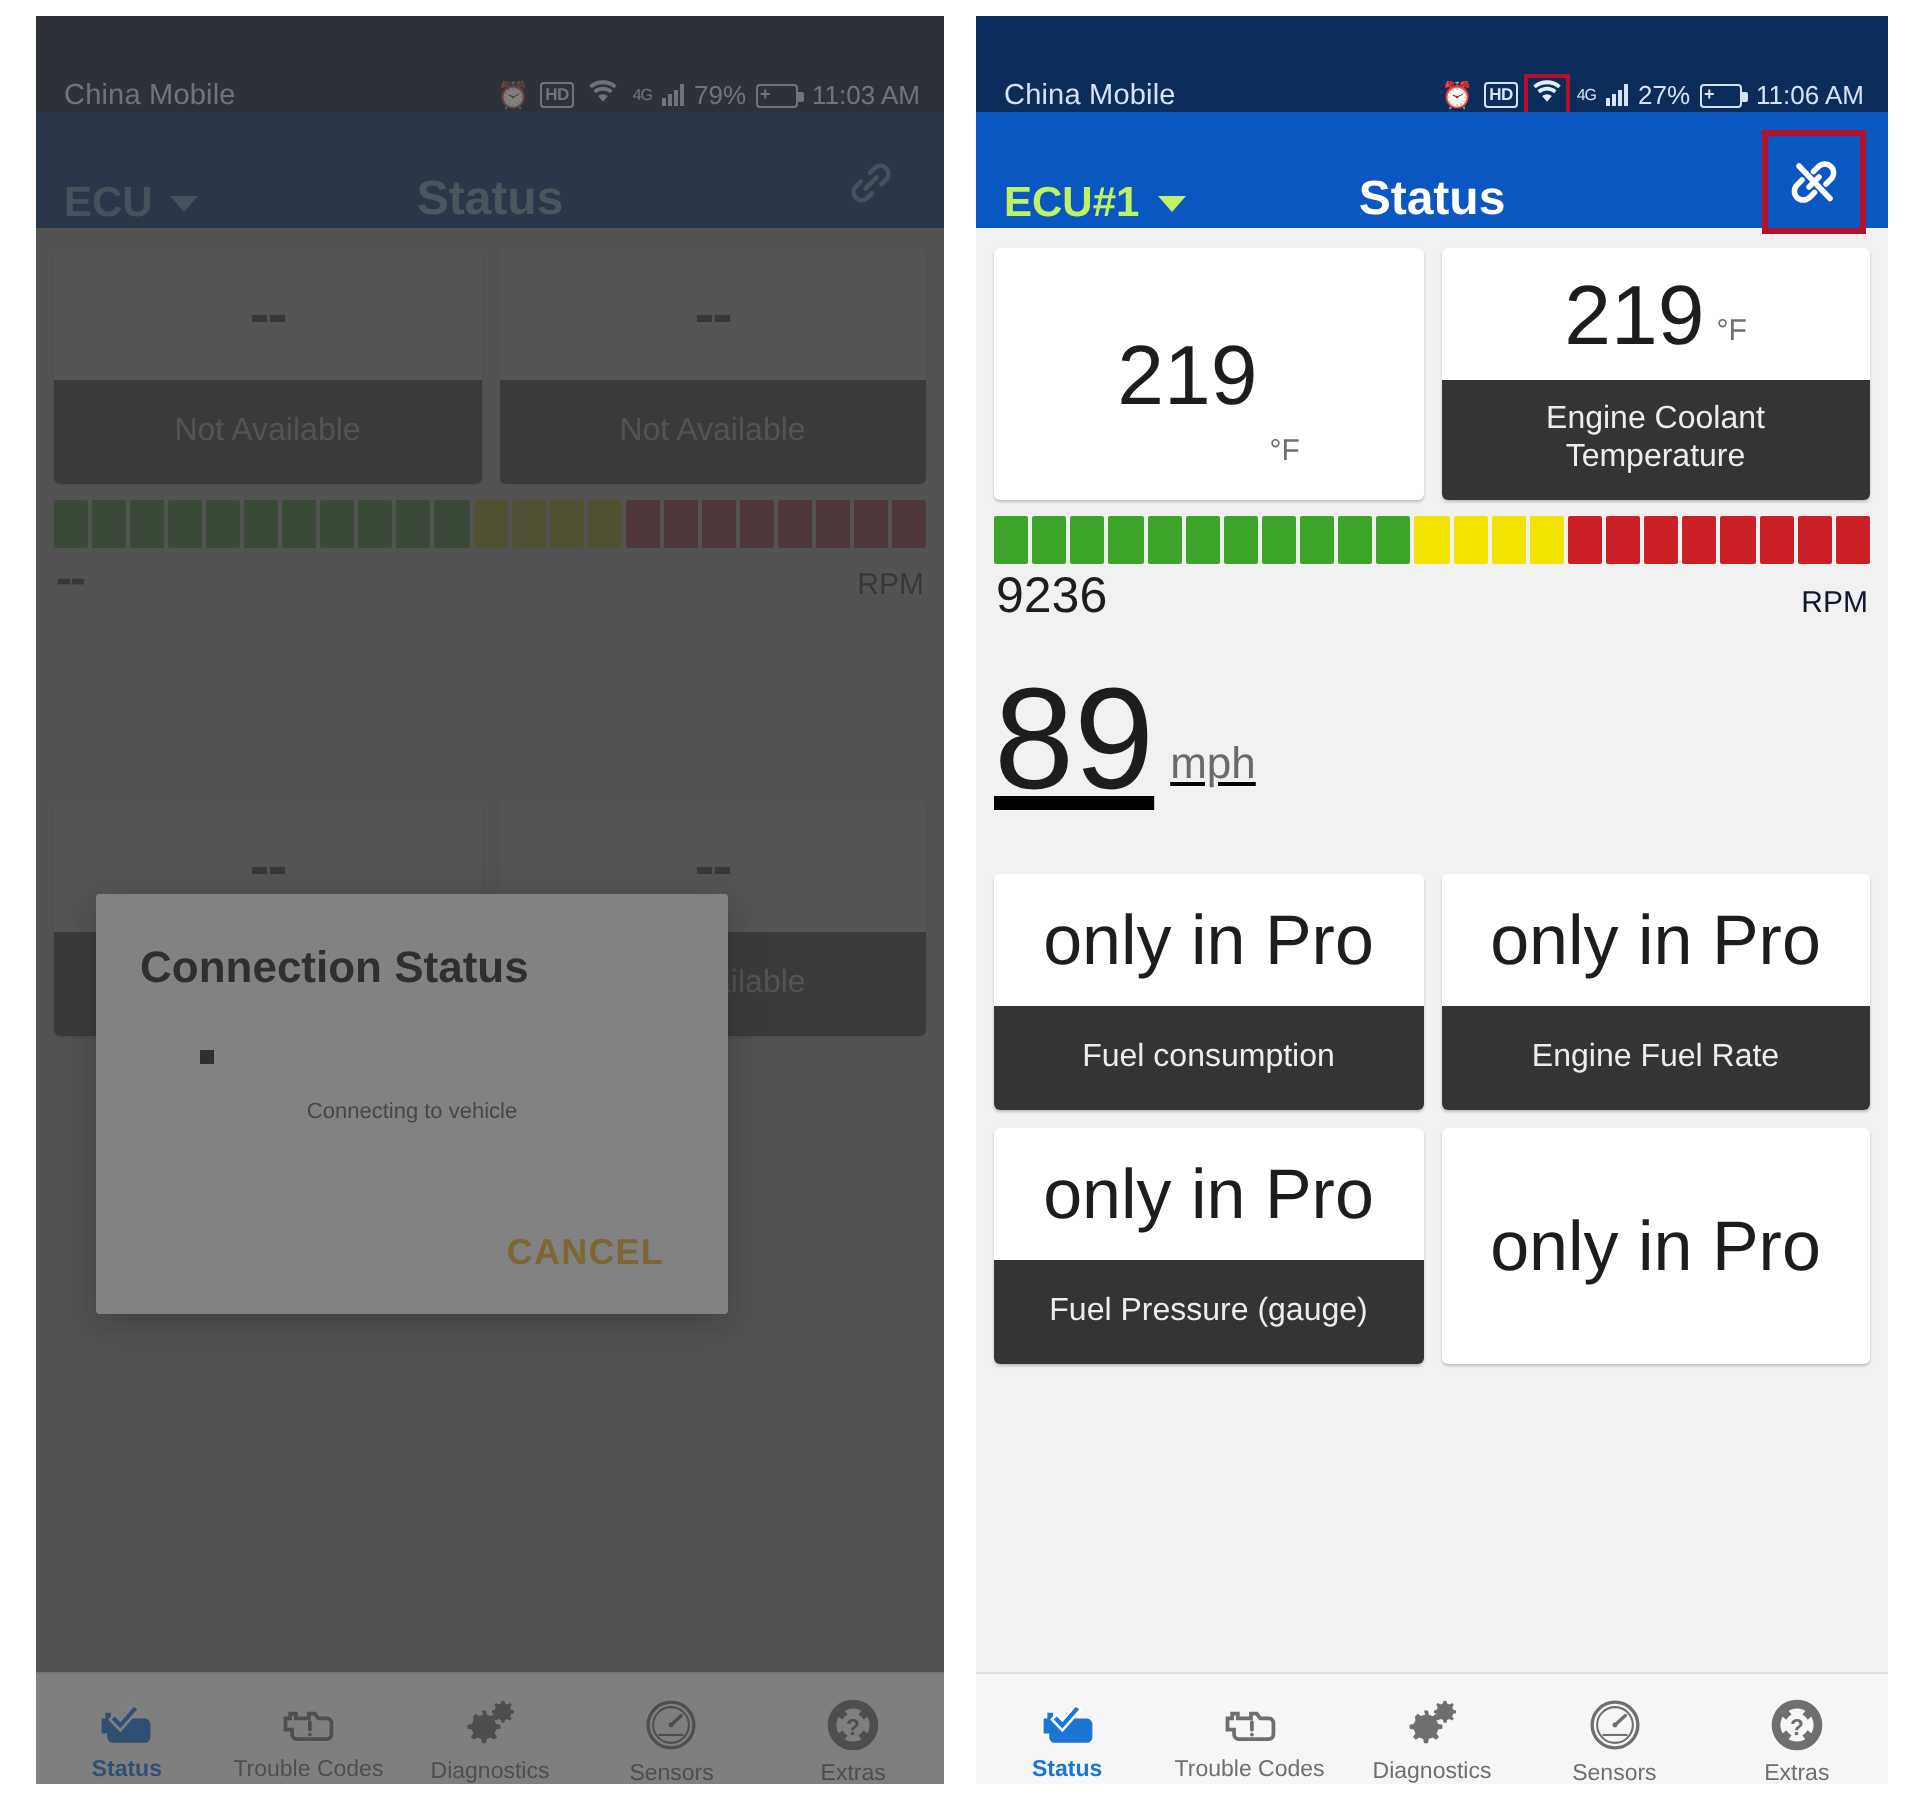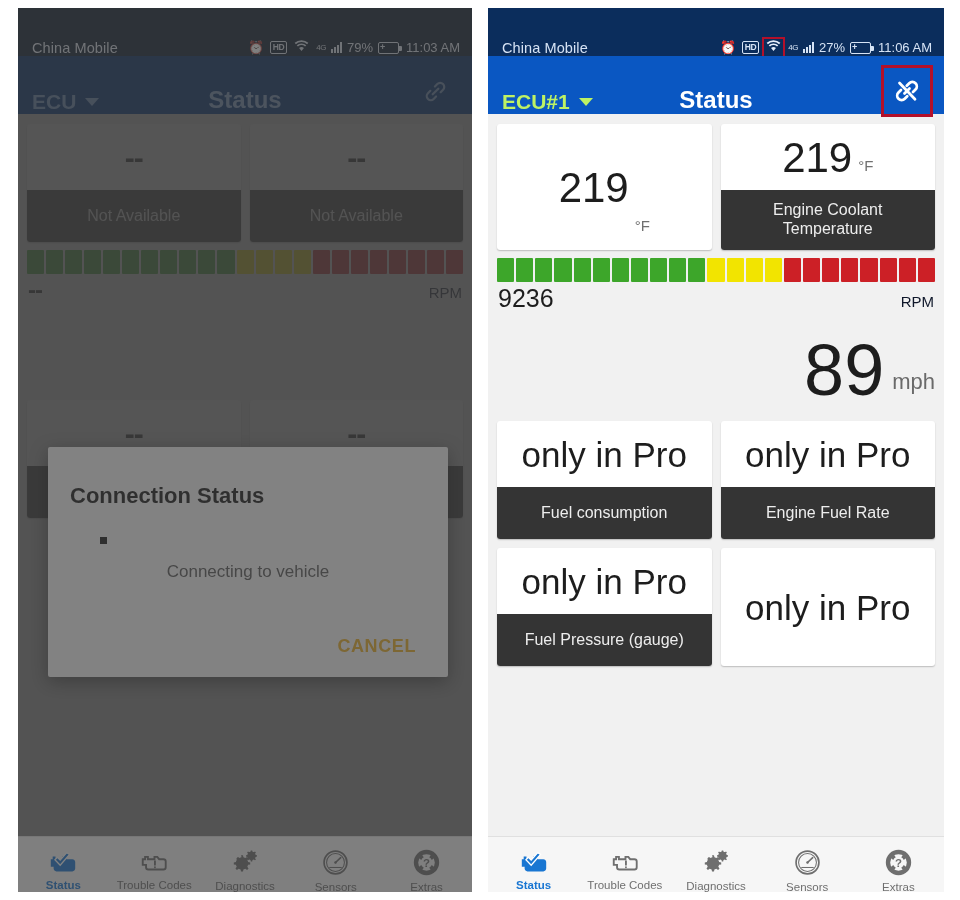"89" .speedblock { justify-content: flex-end -> flex-start; padding: 24px 0 18px -> 24px 0 34px; text-decoration: none -> underline }
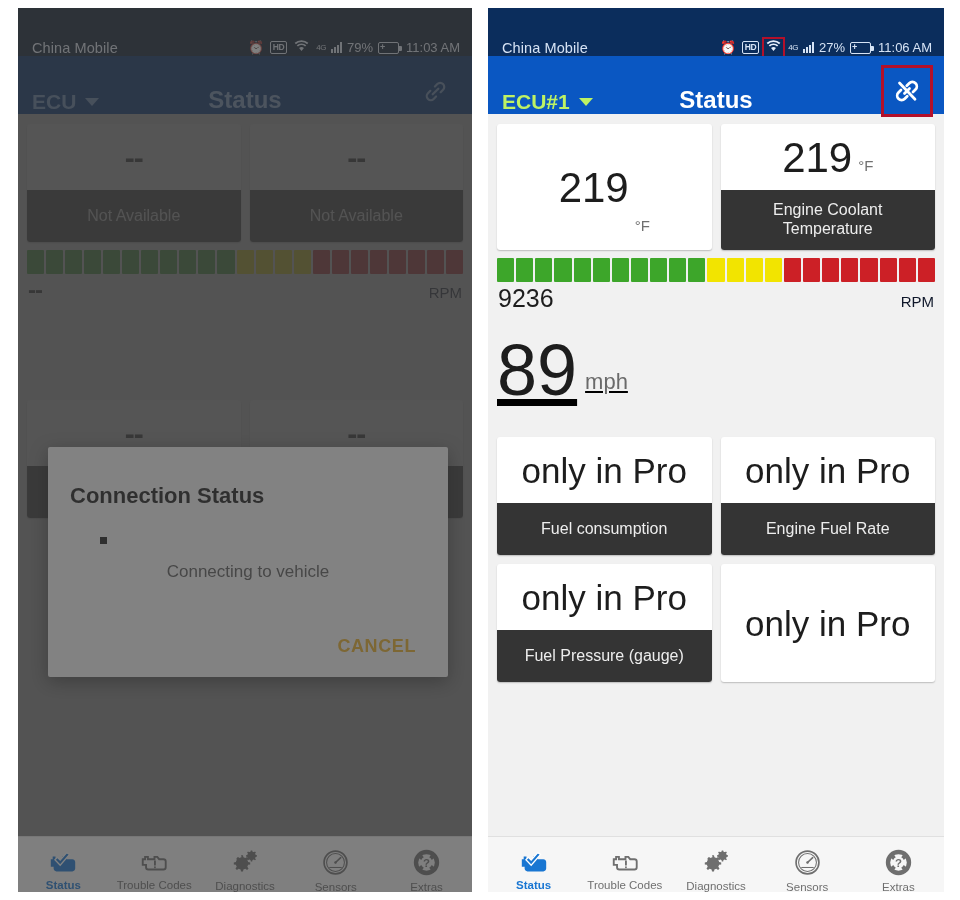"Connection Status" .dialog { padding: 36px 22px 14px -> 24px 22px 14px; width: 400px -> 316px }
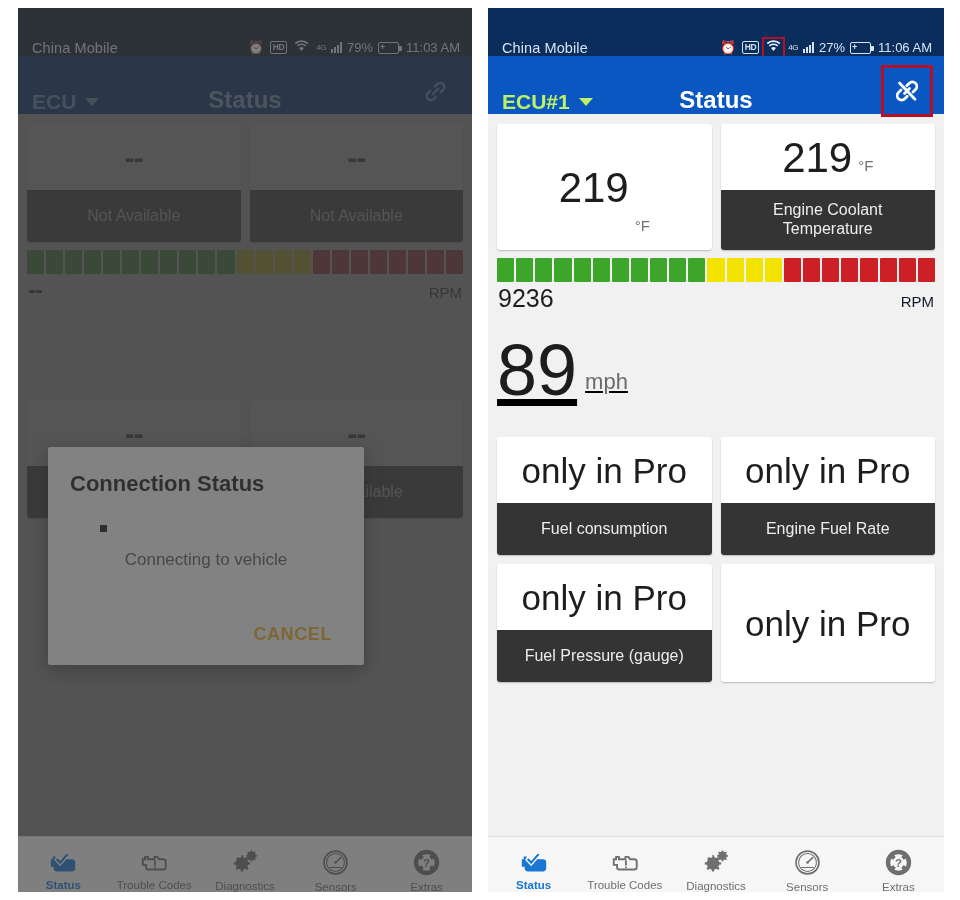"Connecting to vehicle" .dlg-msg { font-size: 17px -> 11px }
